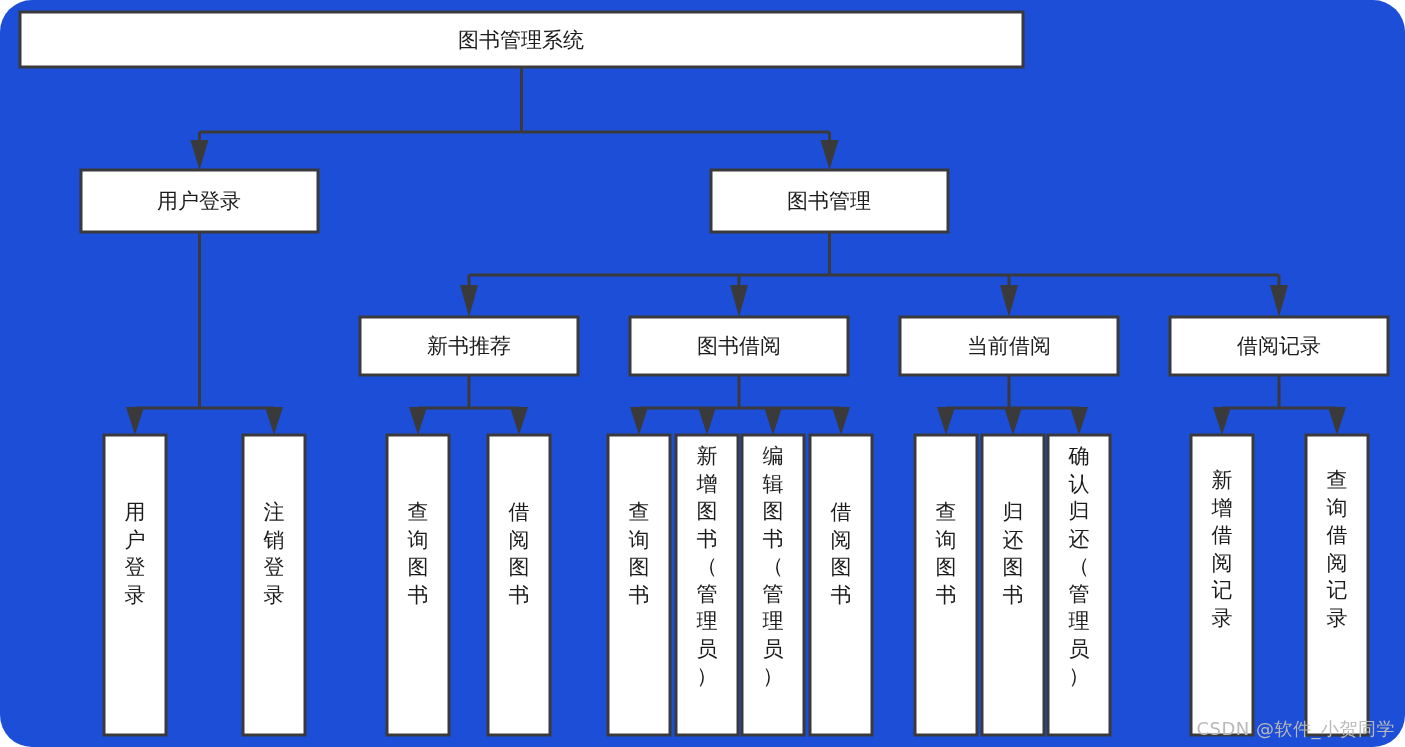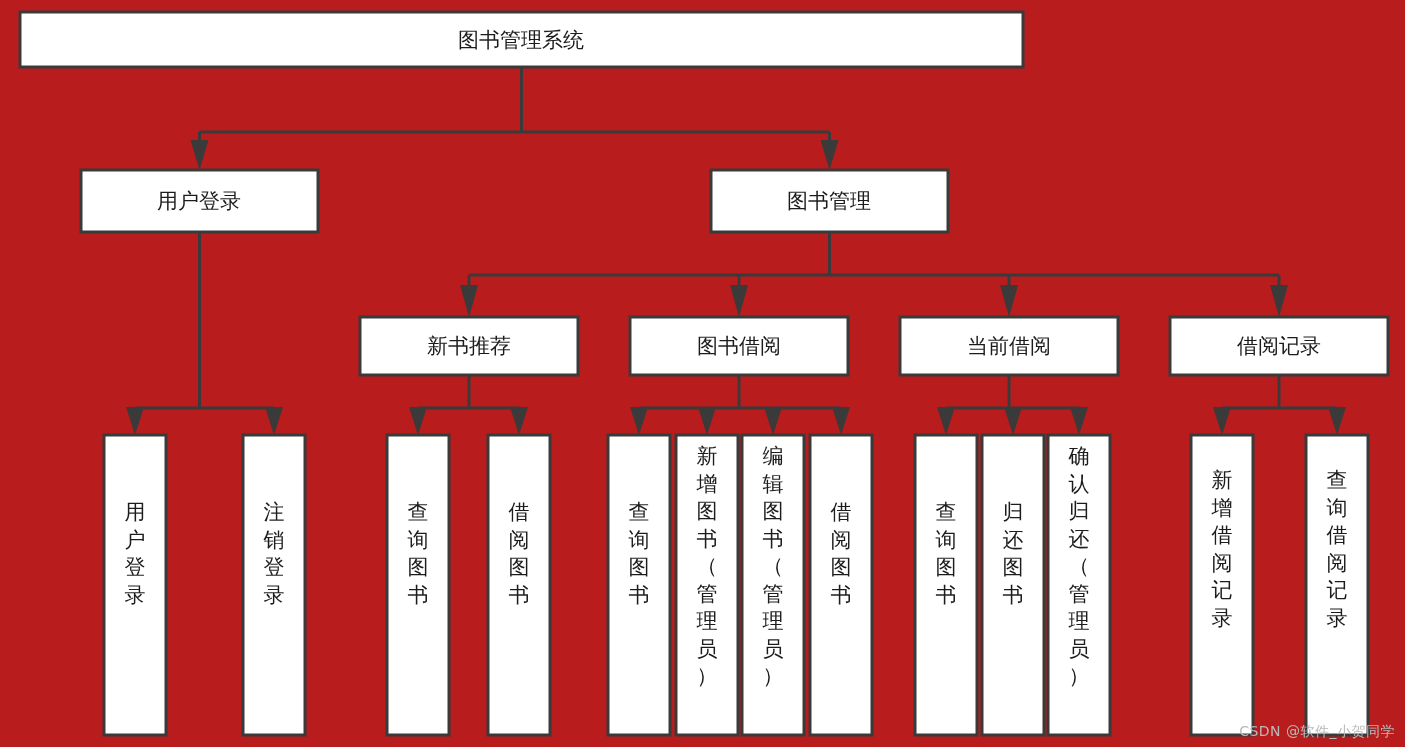"图书管理系统" #diagram-root { background: #b91c1c -> #1d4ed8; border-radius: none -> 32px }
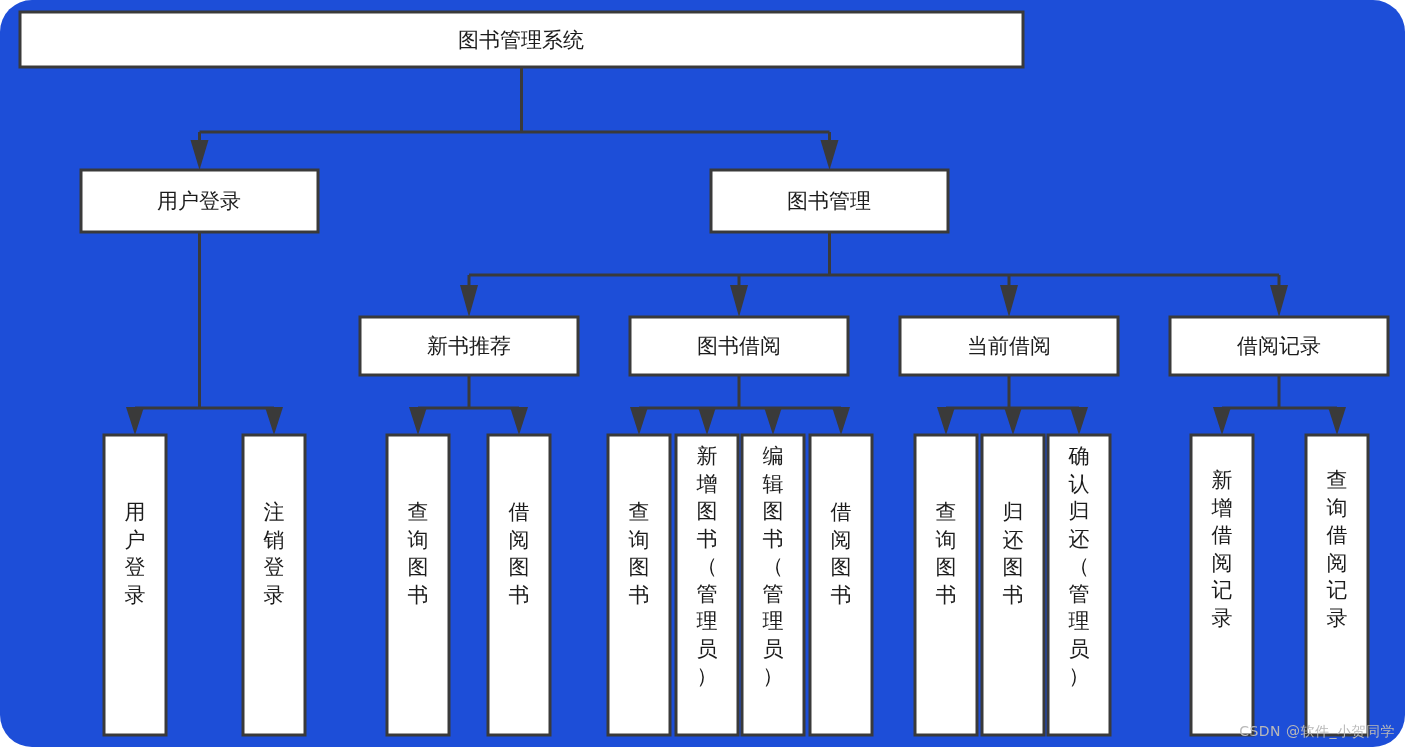"CSDN @软件_小贺同学" .watermark { font-size: 14px -> 18px }
